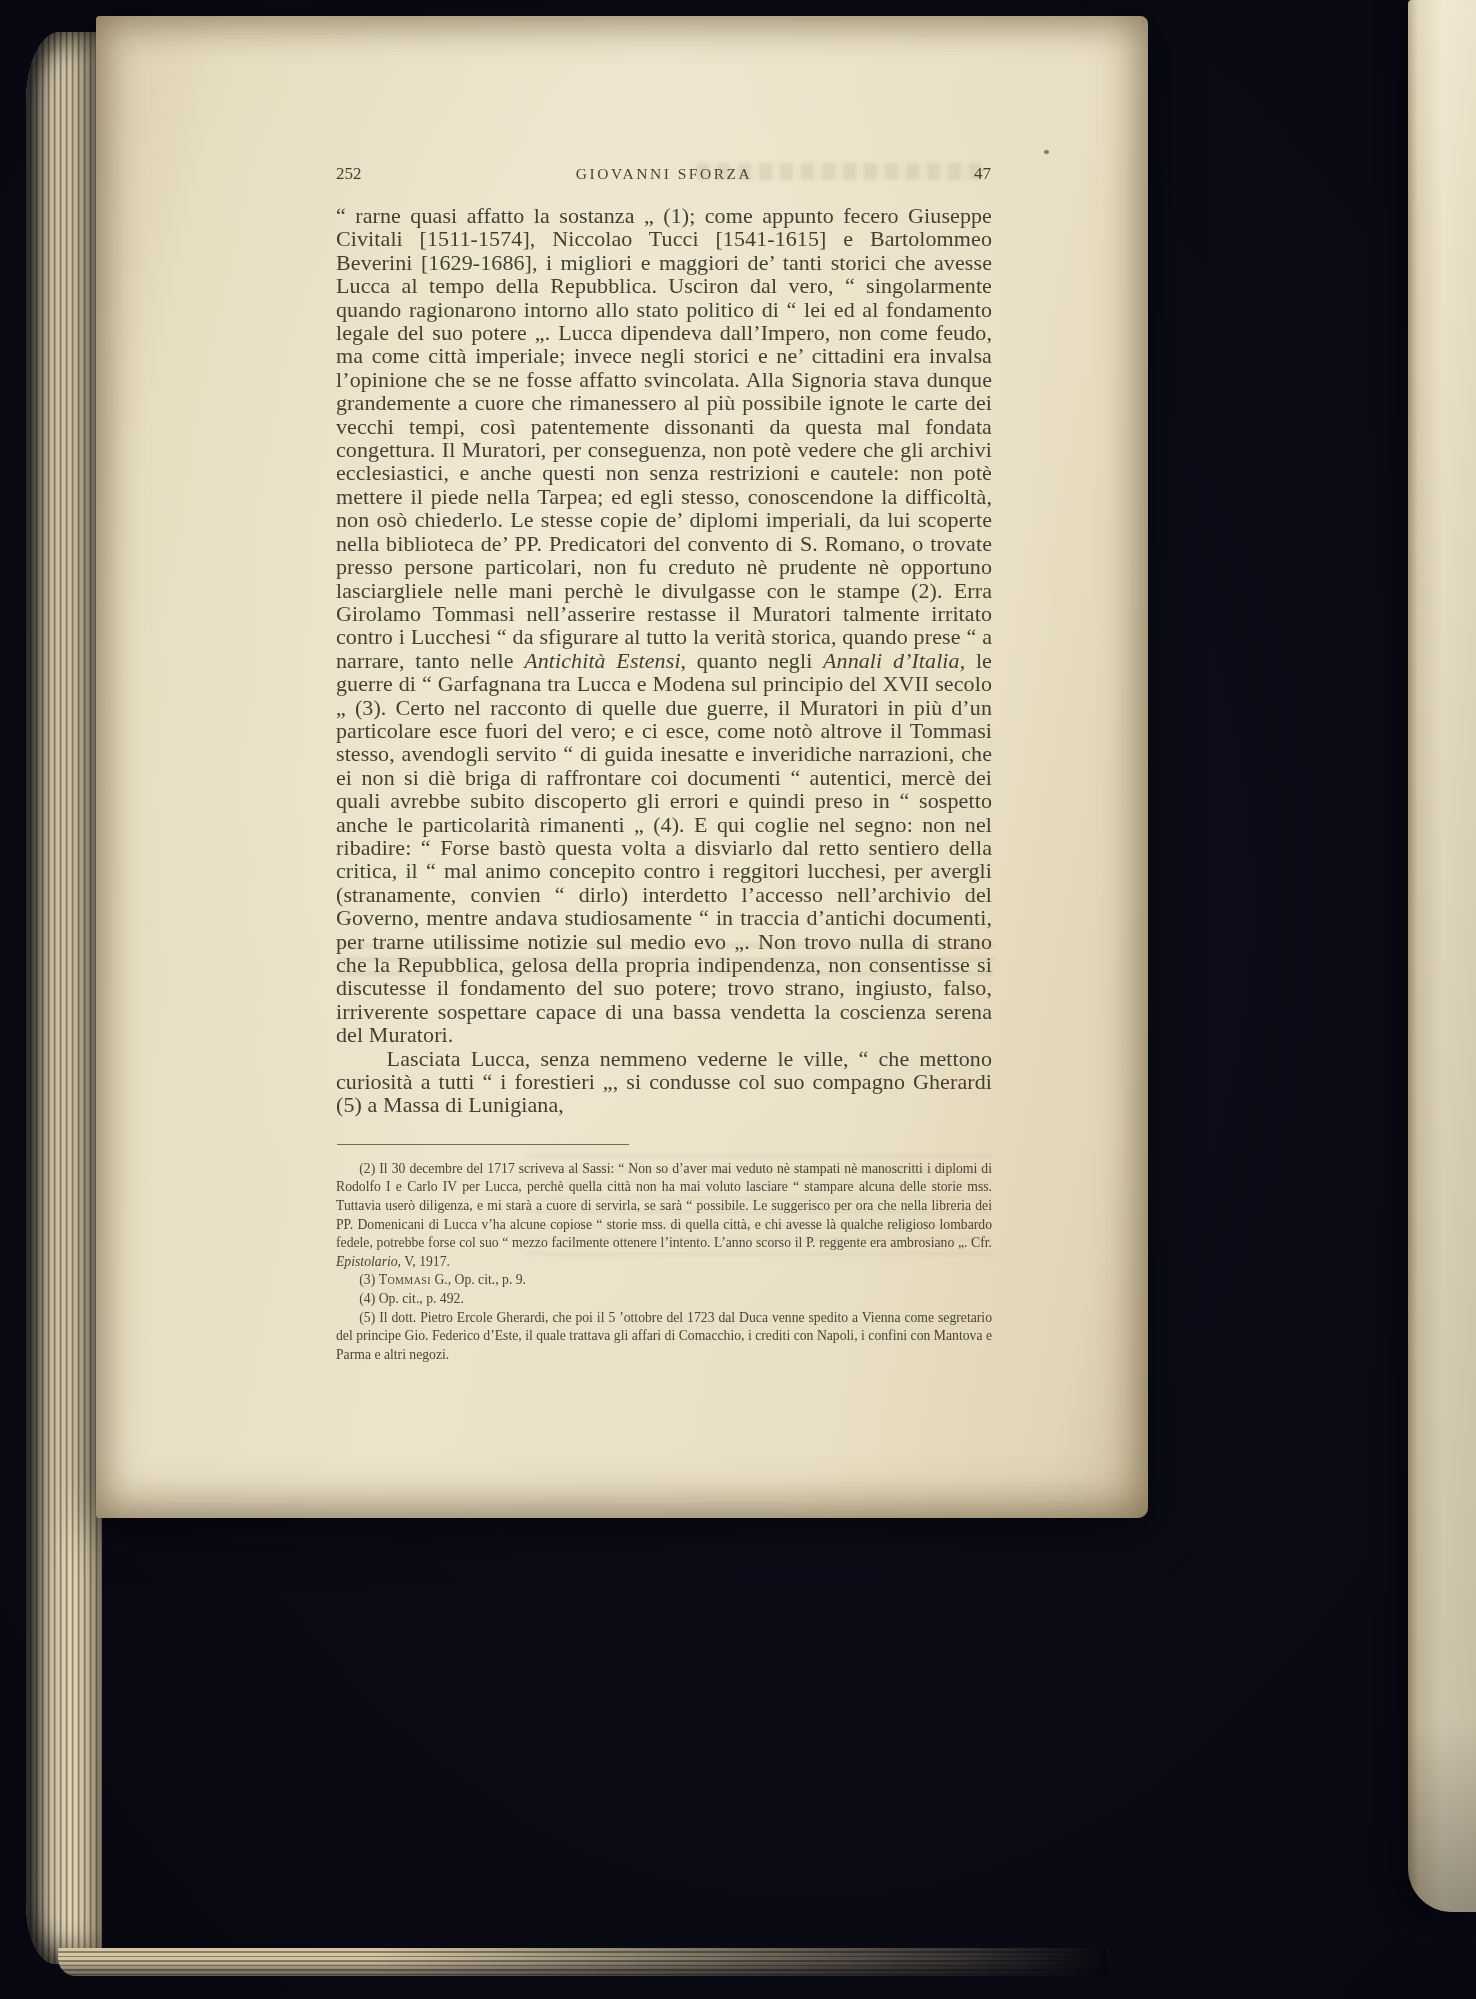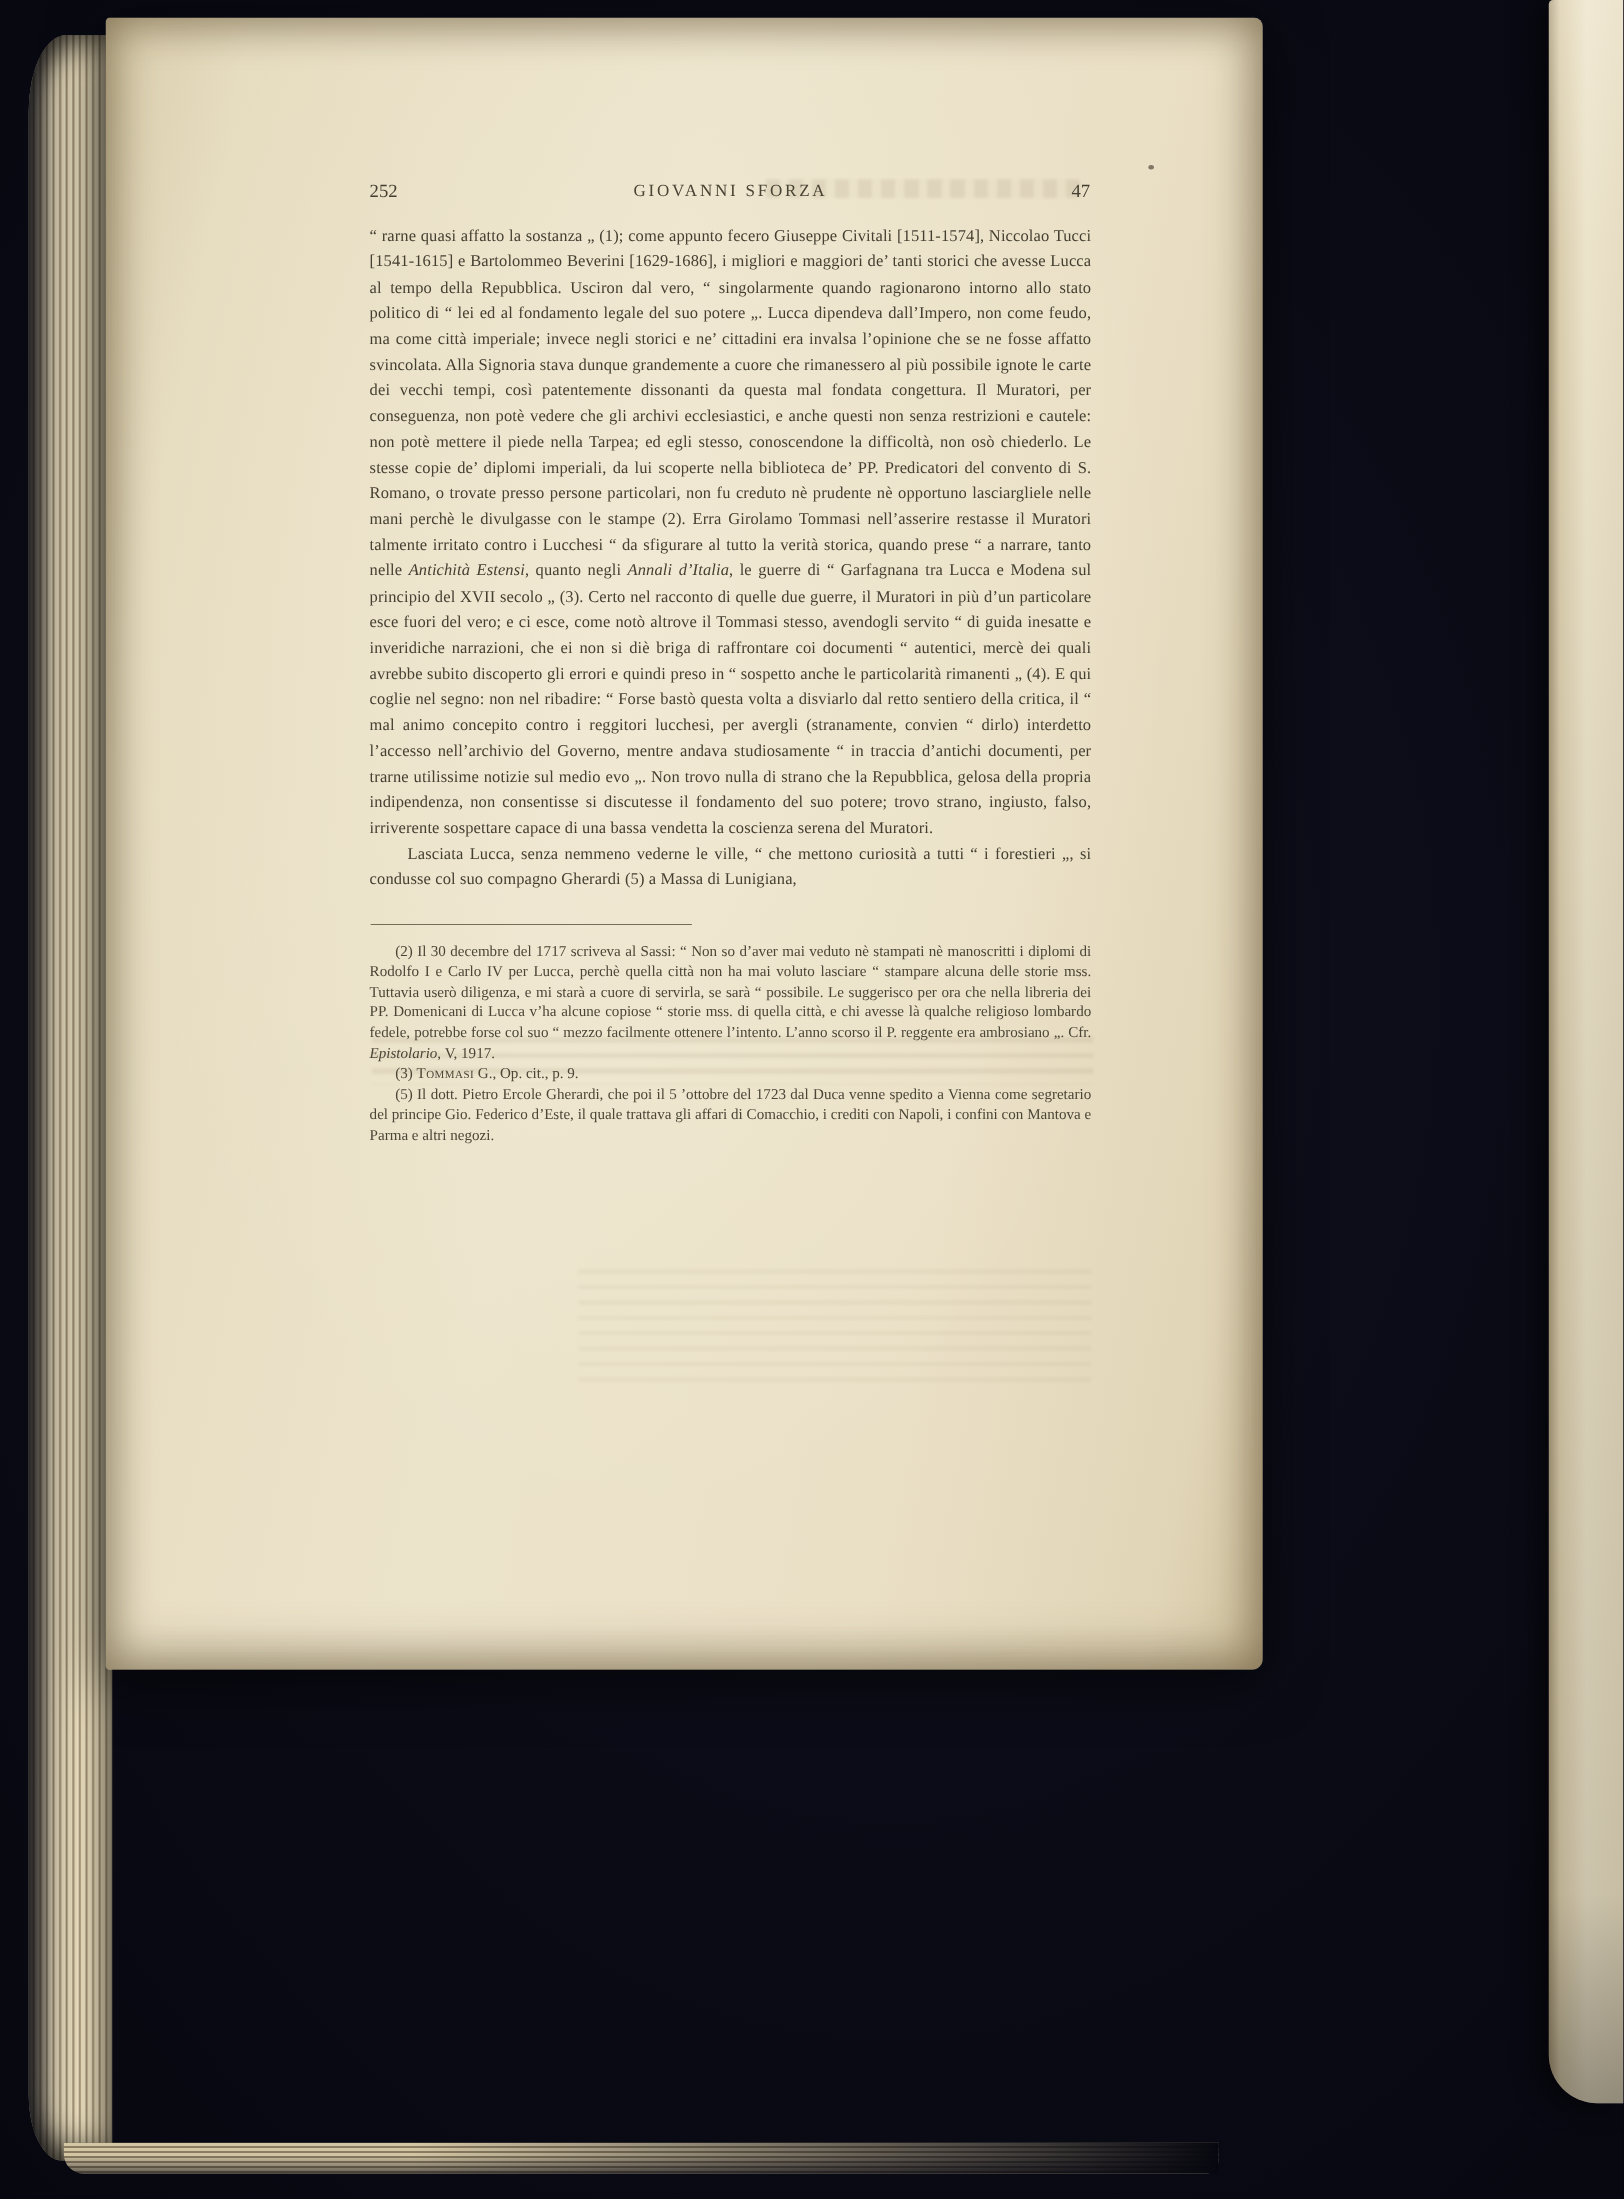"“ rarne quasi affatto la" .body-text p { font-size: 15px -> 22px }
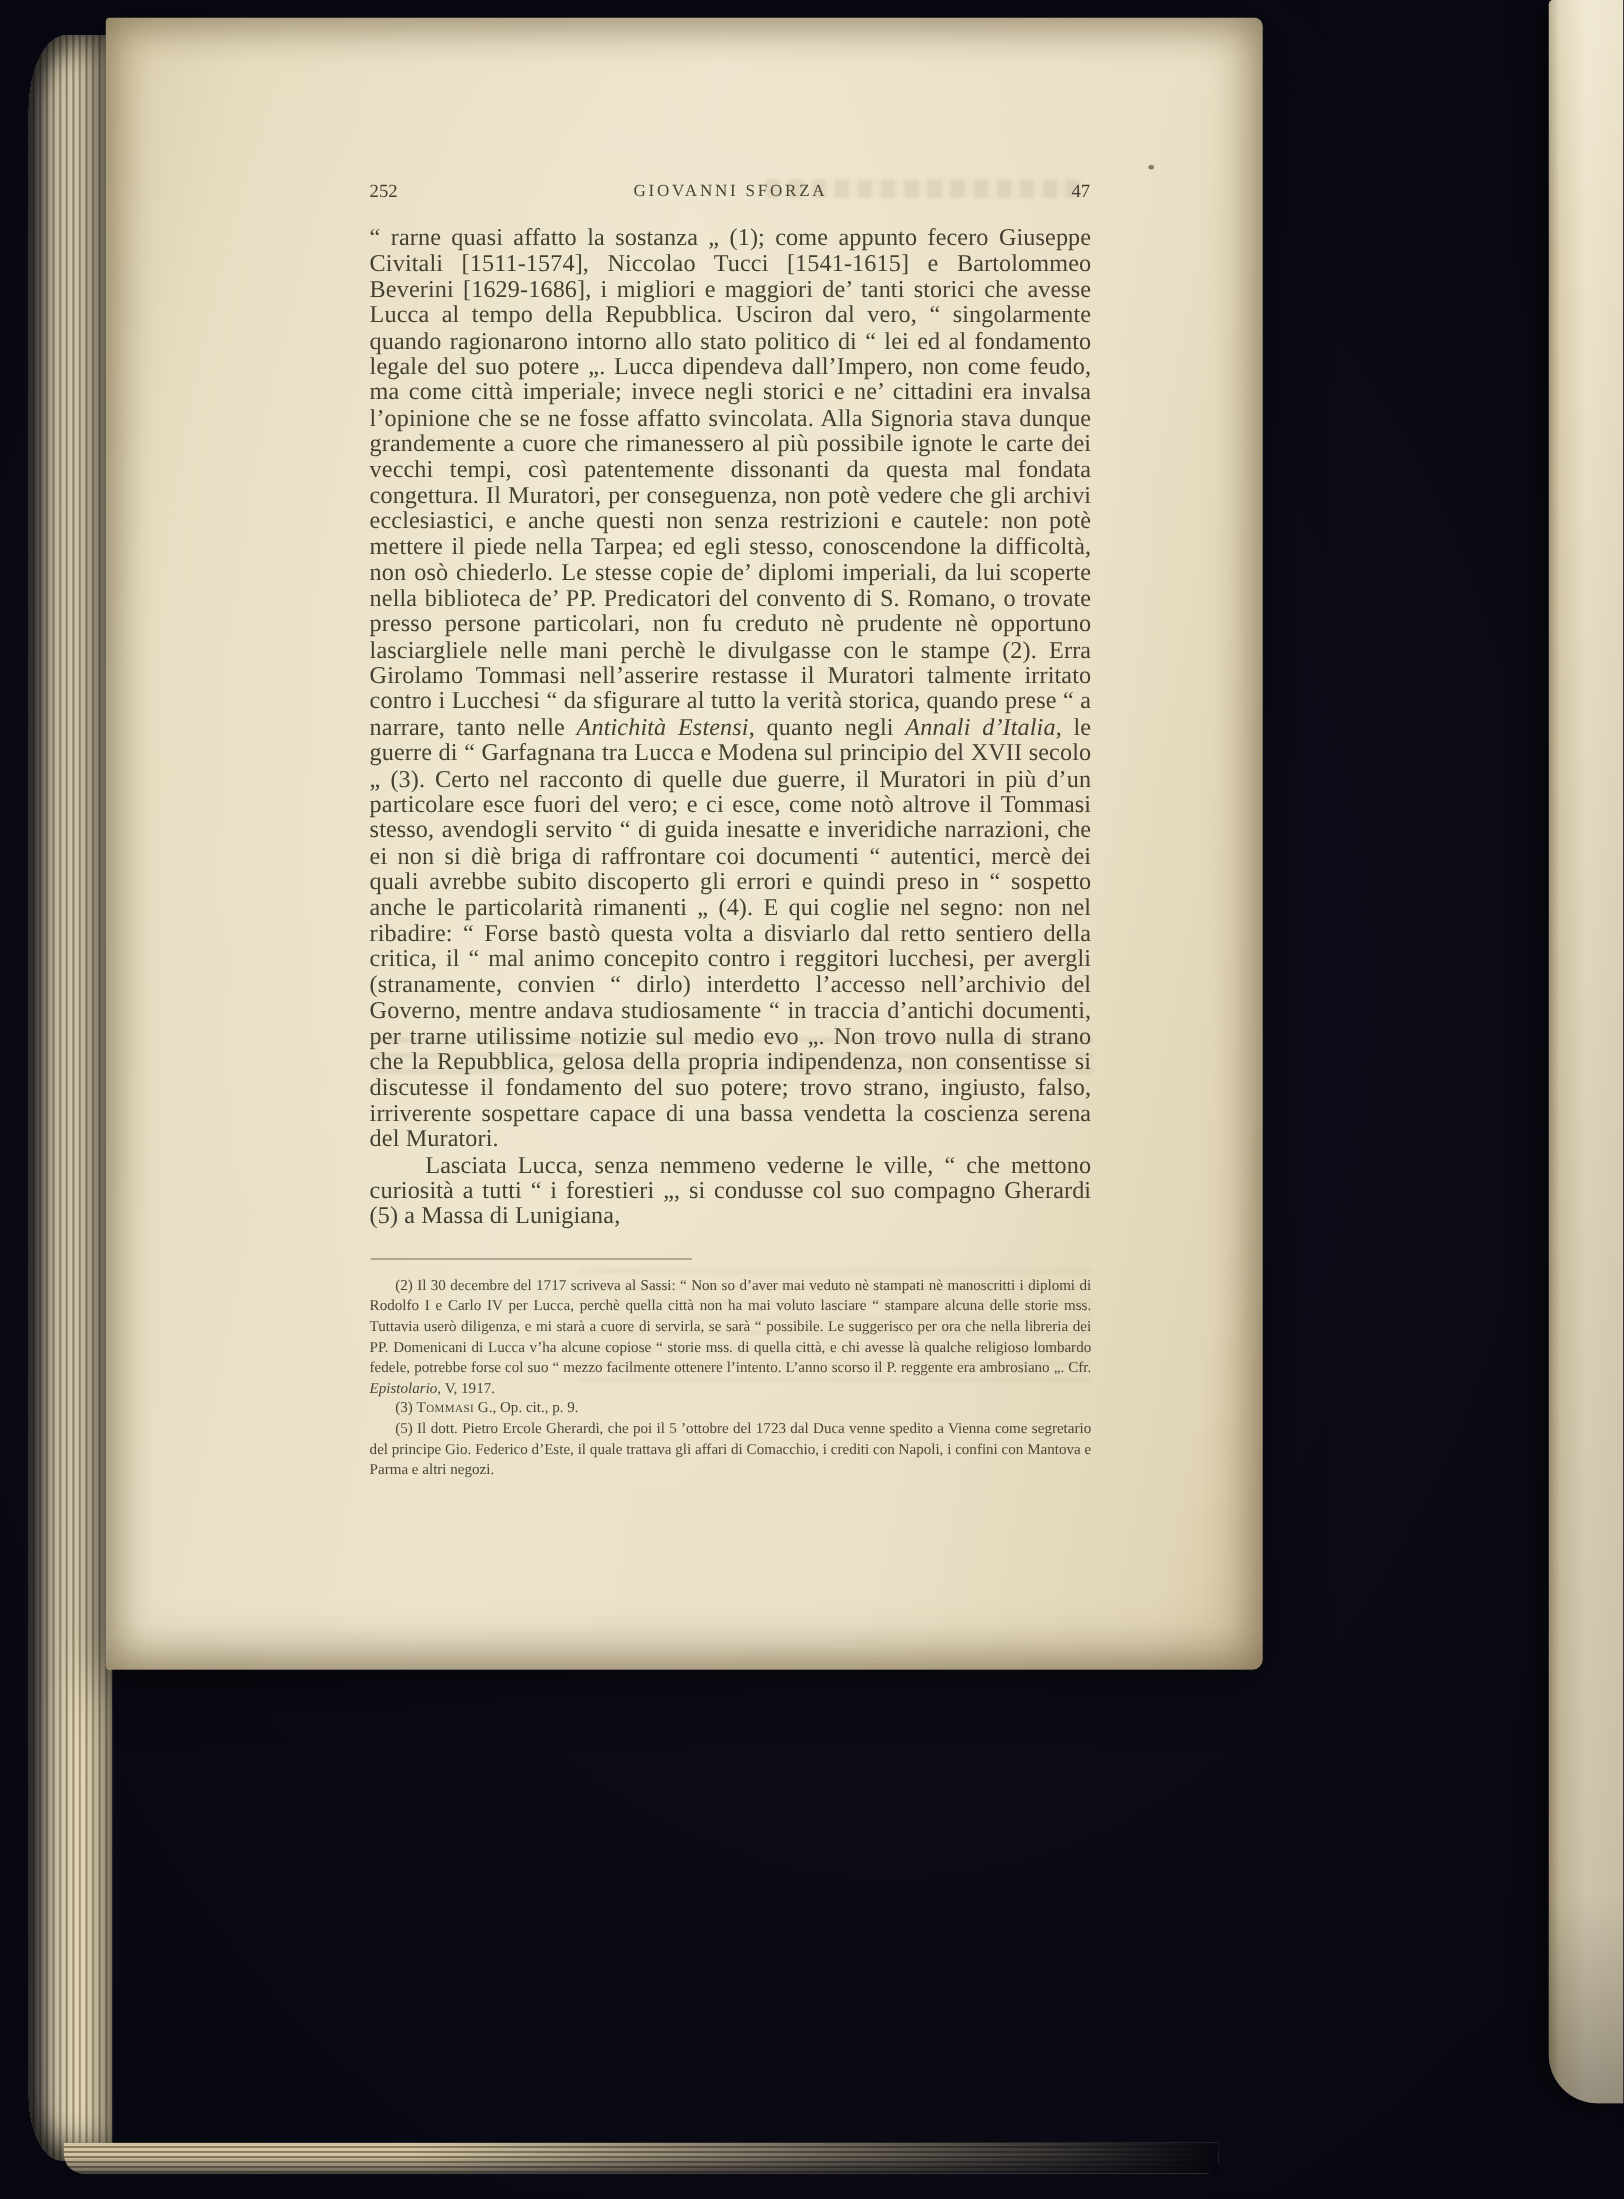"(4) Op. cit., p. 492." p.indent { html: none -> <p><span>(4) Op. cit., p. 492.</span></p> }
